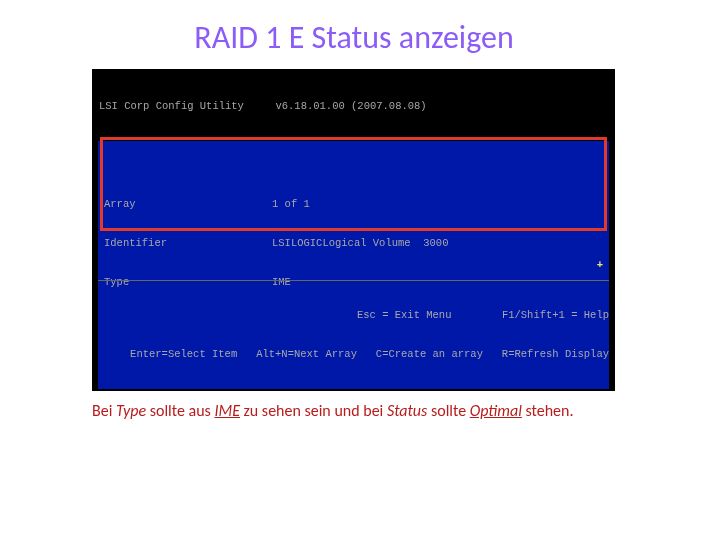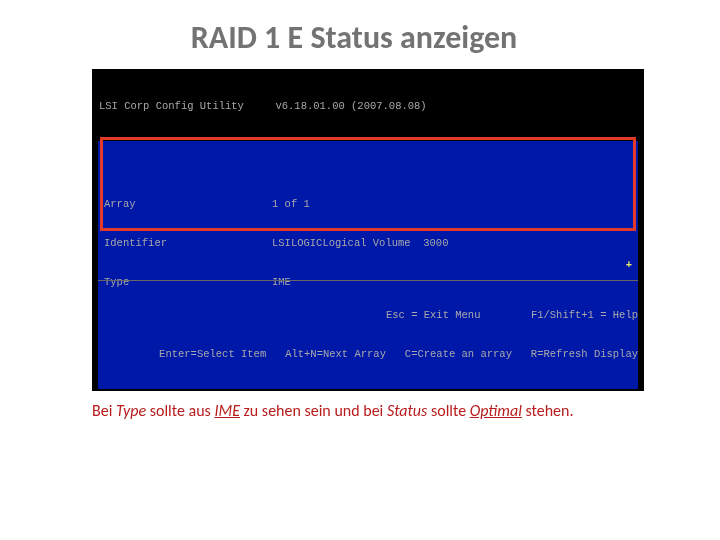"RAID 1 E Status anzeigen" .slide-title { color: #737373 -> #8b5cf6; font-weight: 700 -> 400 }
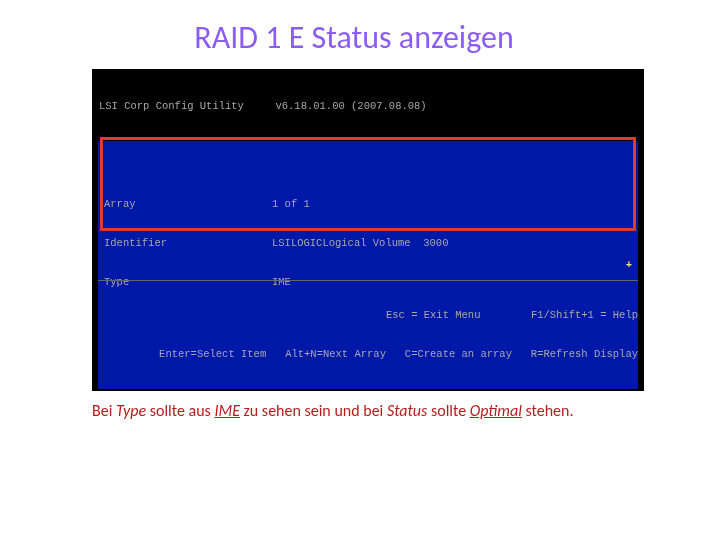"LSI Corp Config Utility v6.18.01.00" .terminal-wrap { margin: 4px 76px 0 92px -> 4px 105px 0 92px }
